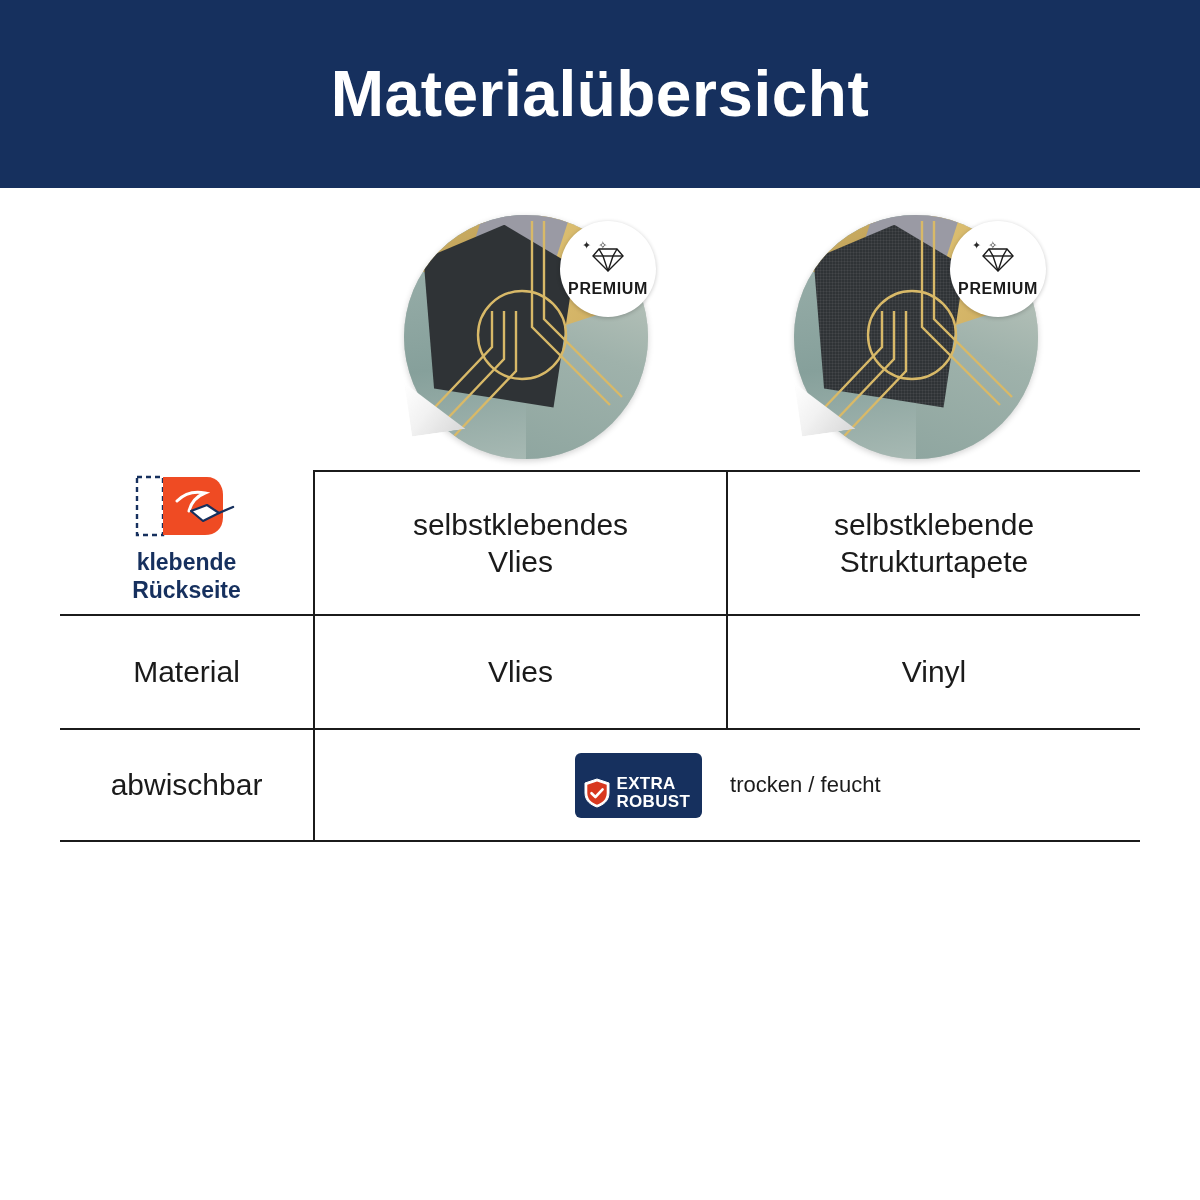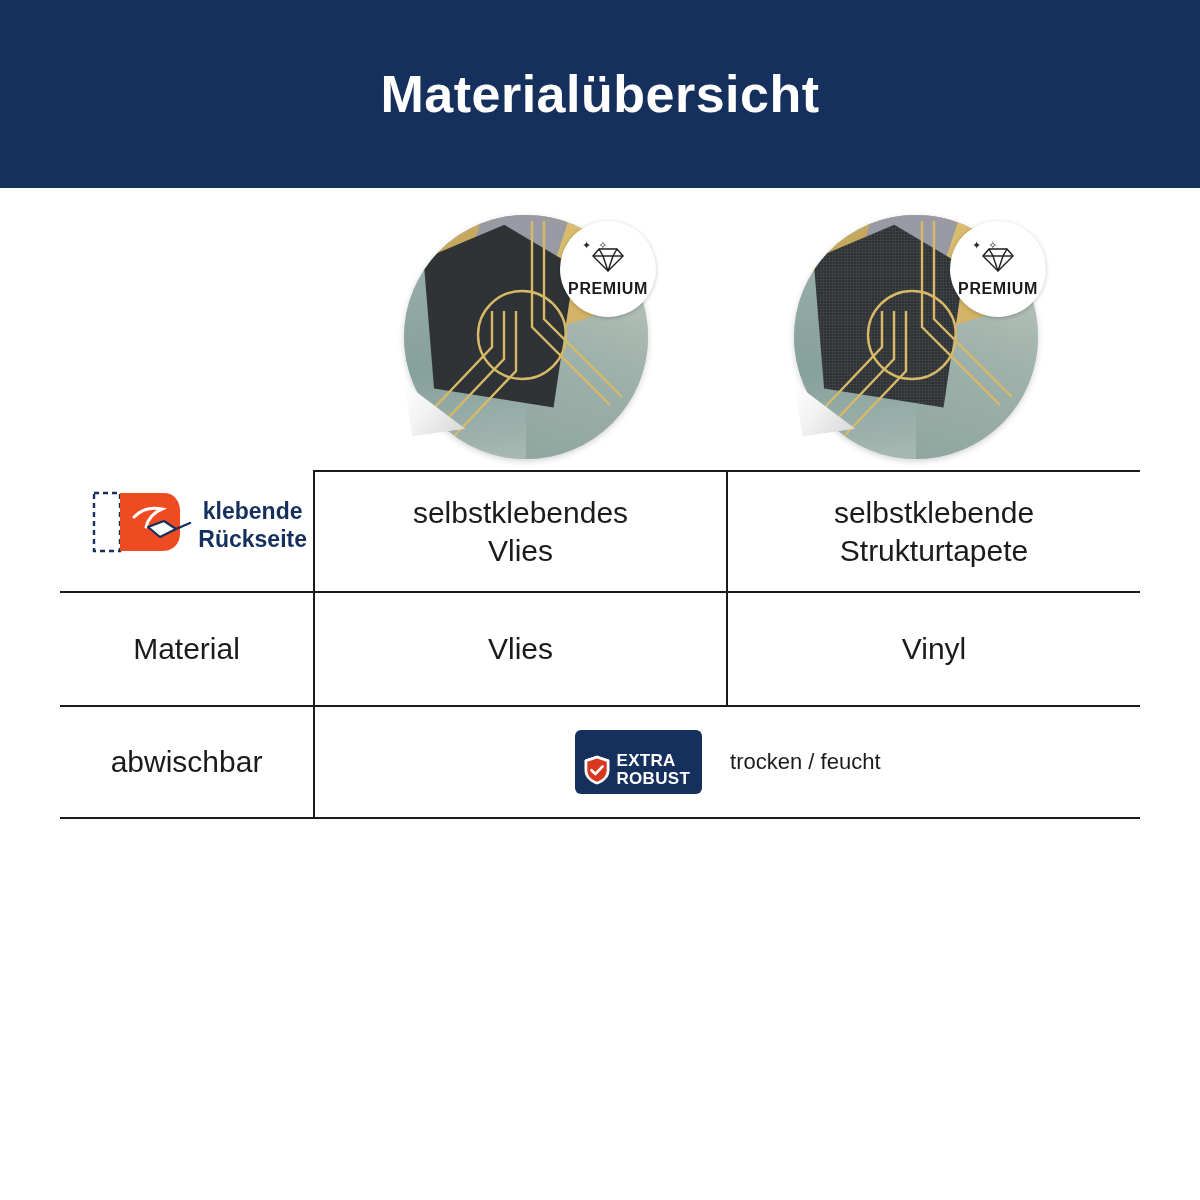"Materialübersicht" .header-title { font-size: 52px -> 64px }
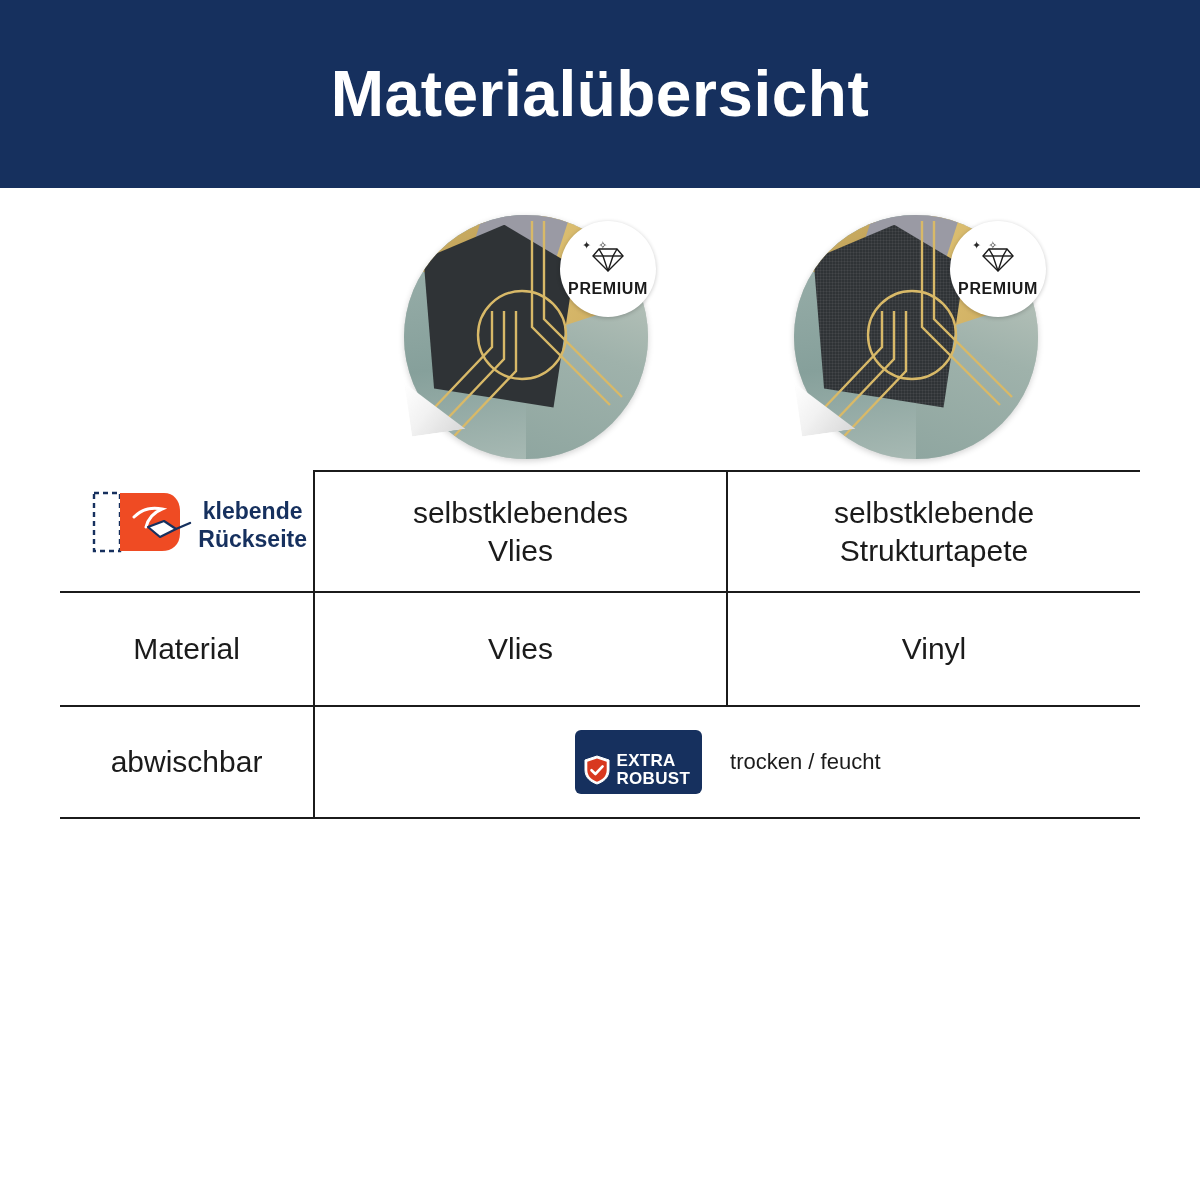"klebende" .adhesive-inner { flex-direction: row -> column }
